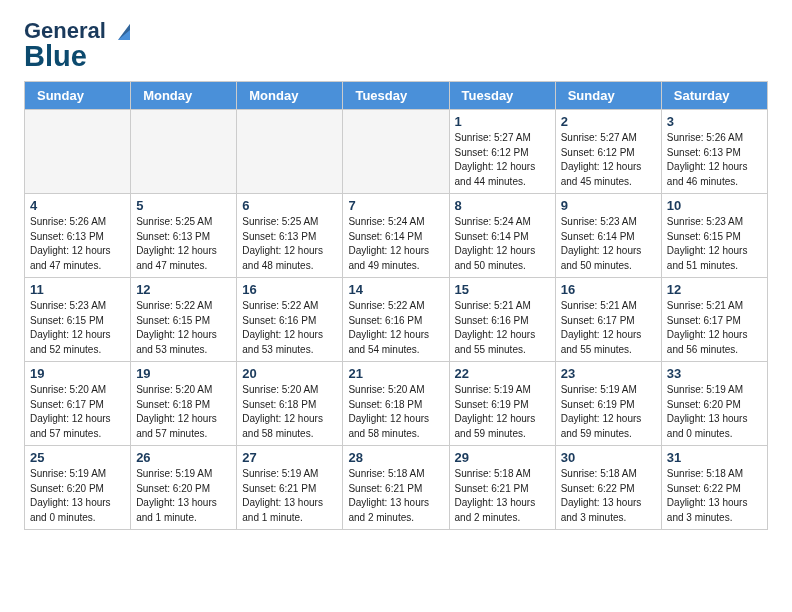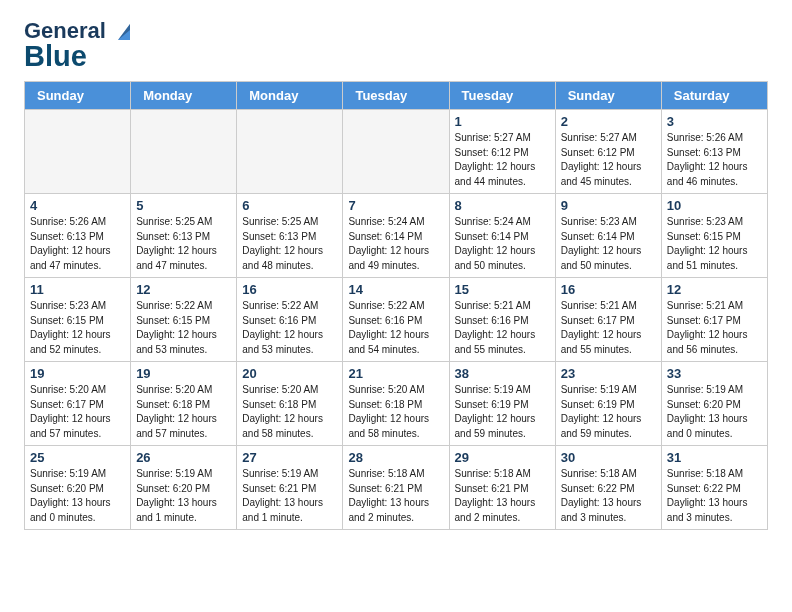"38" span.day-num { text: 38 -> 22 }
